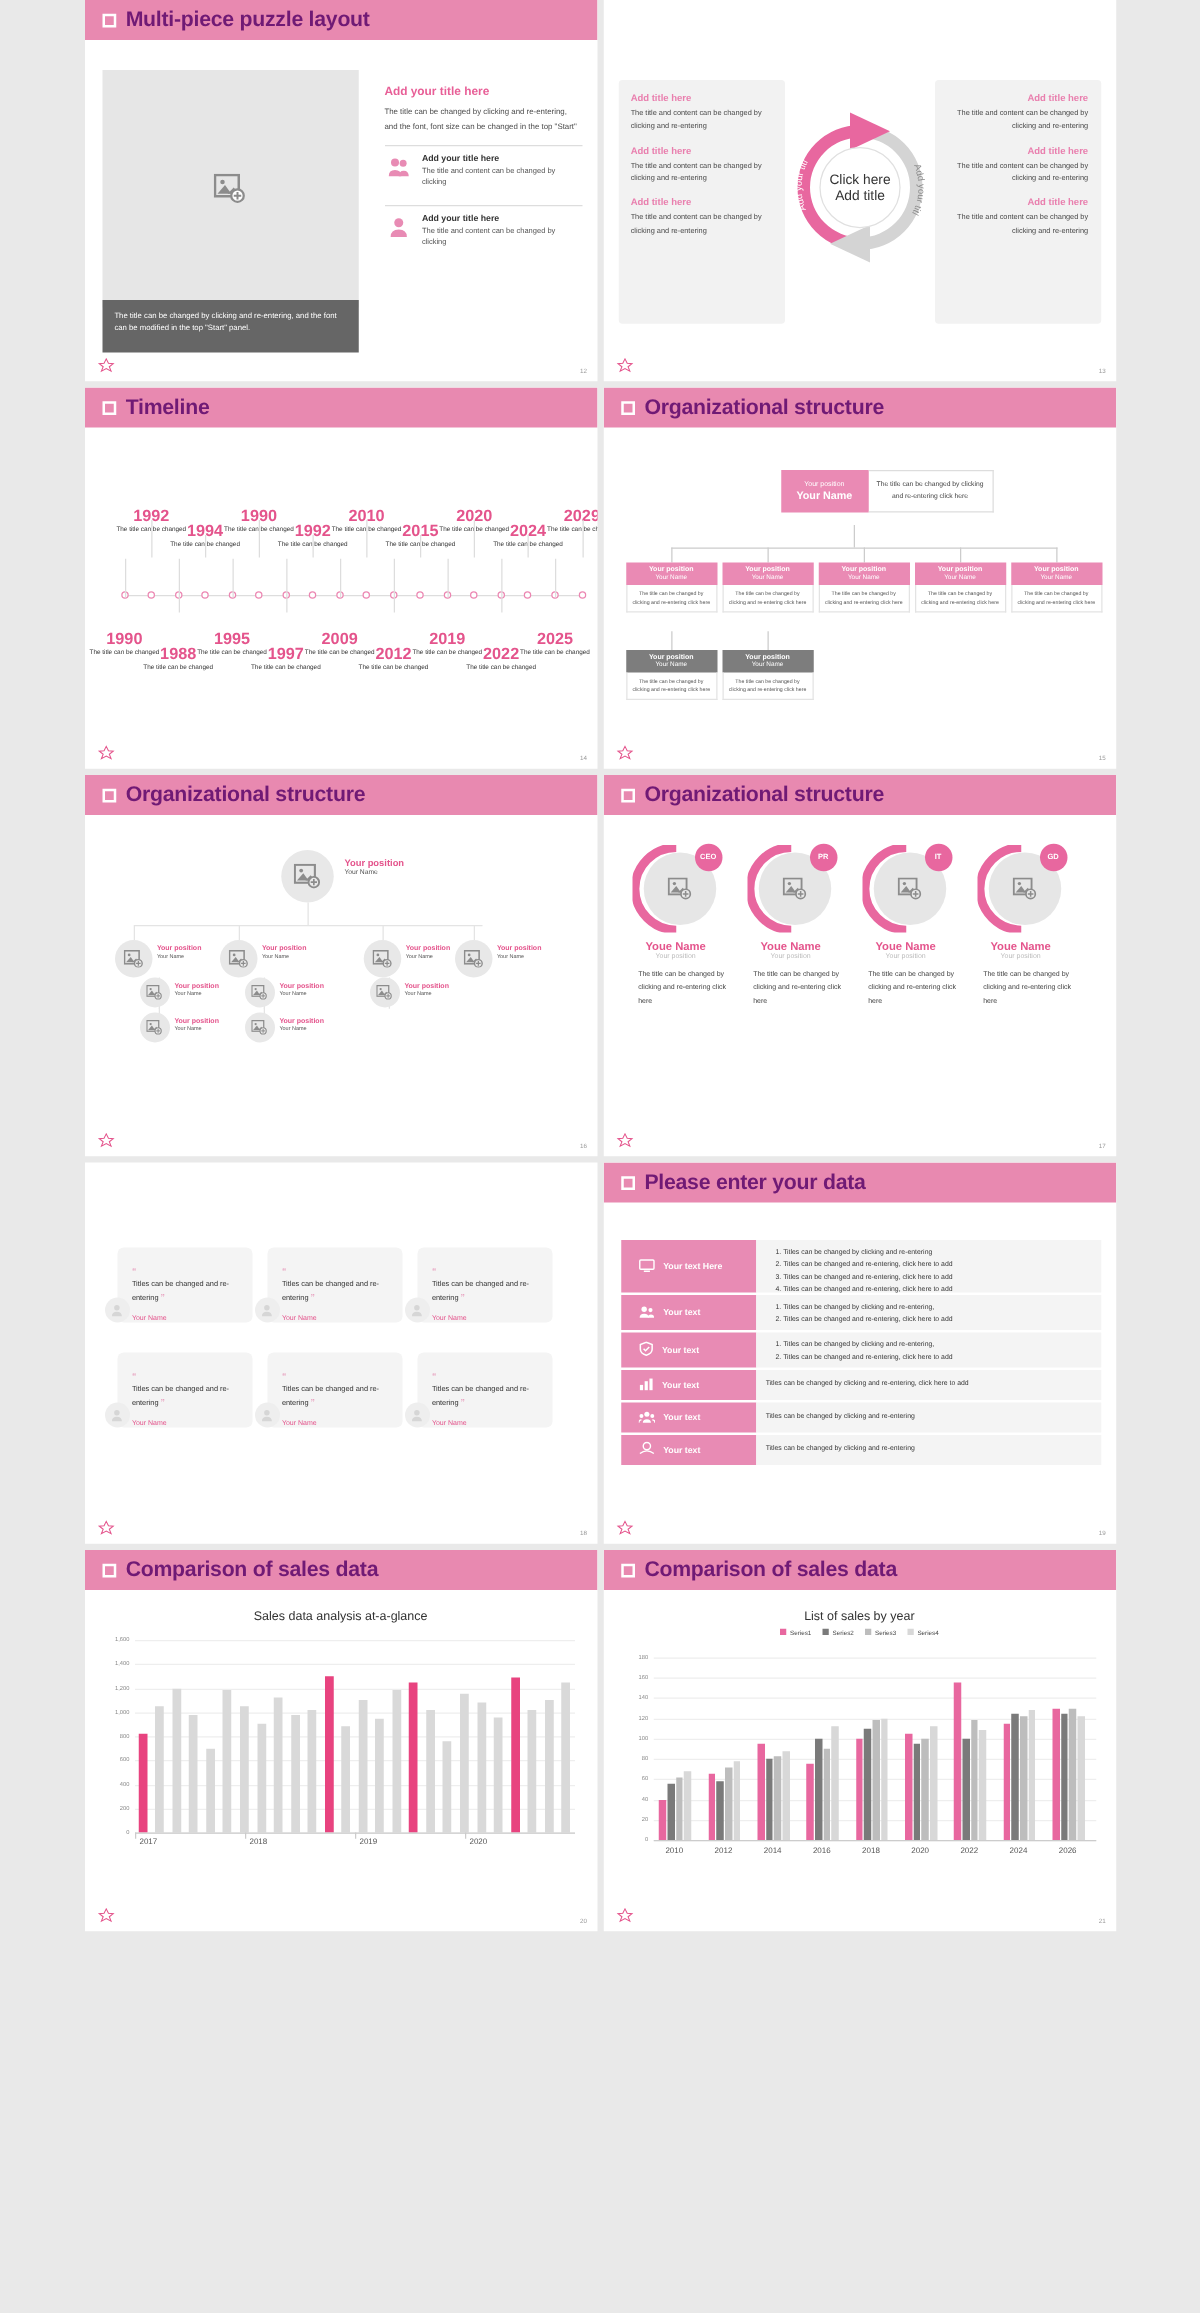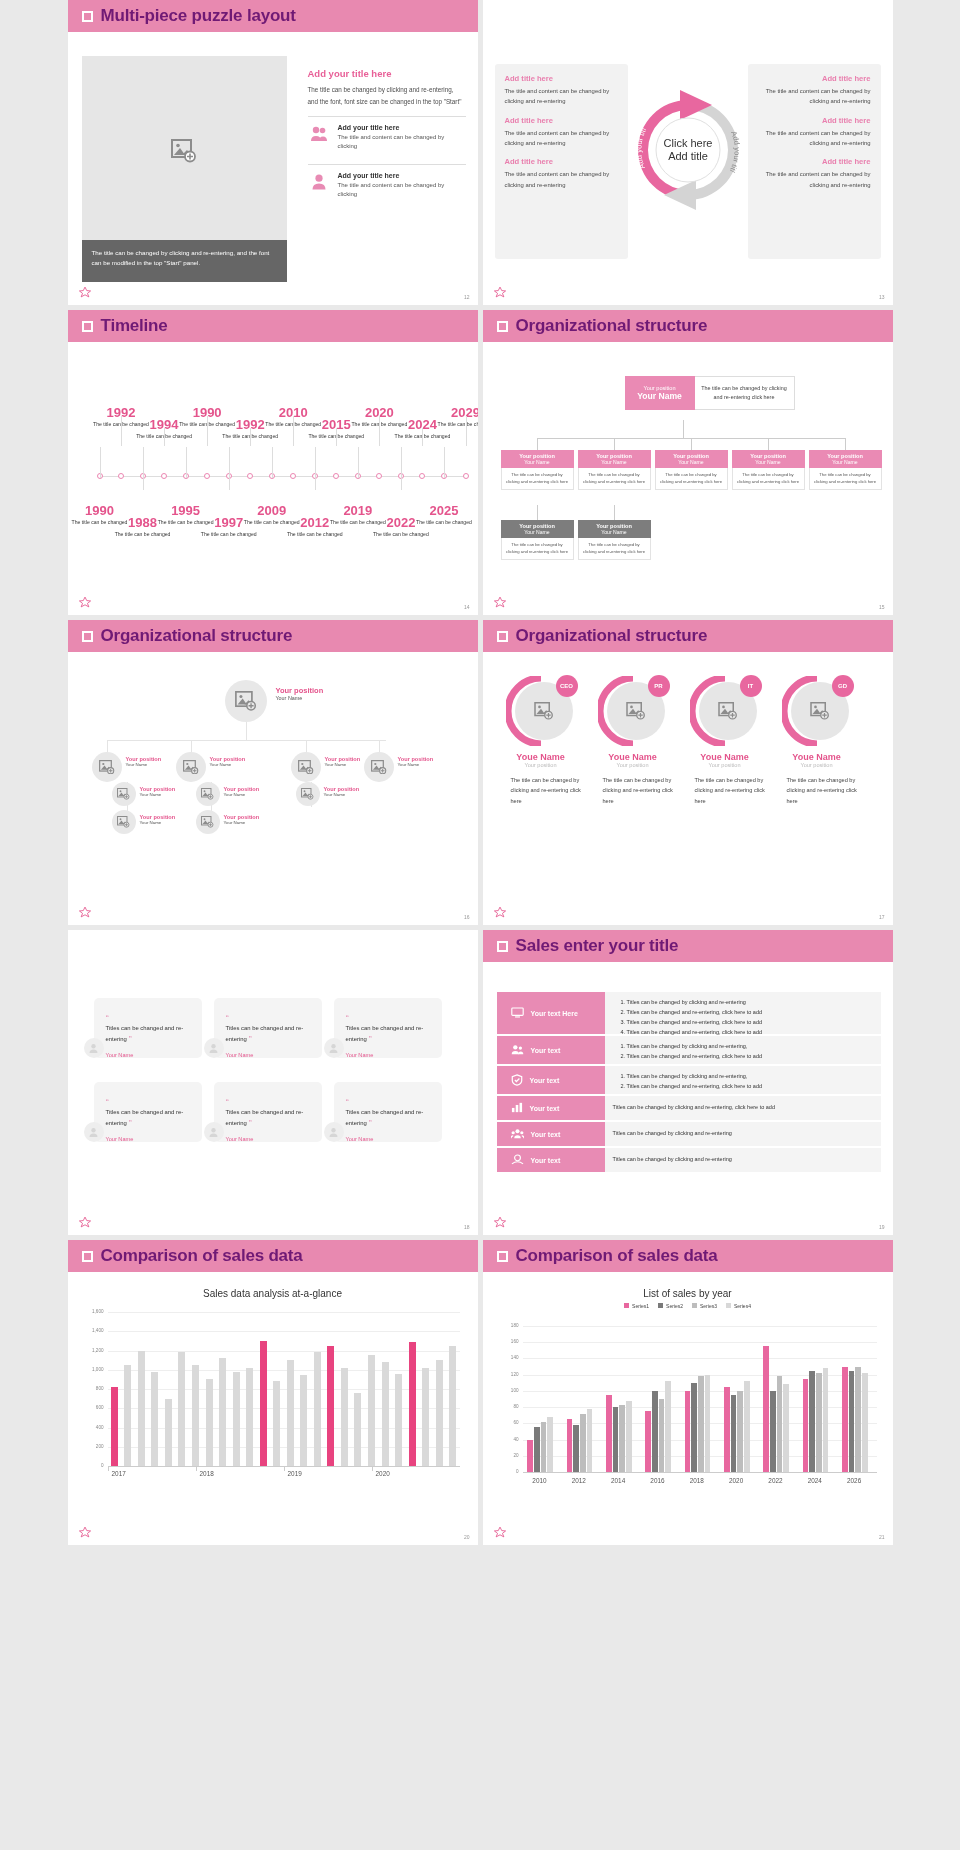"Sales enter your title" h1 { text: Sales enter your title -> Please enter your data }
